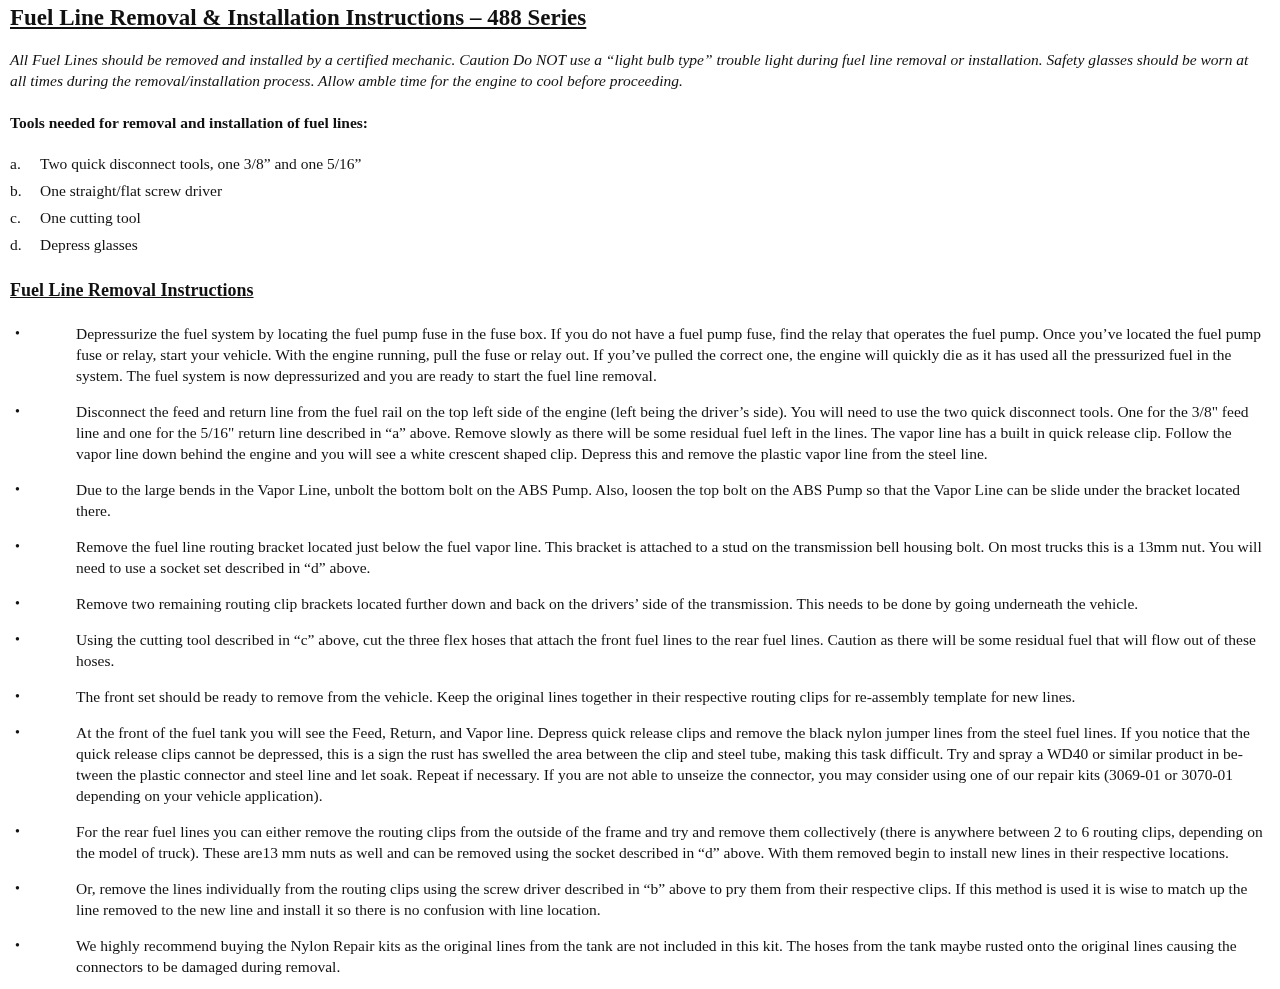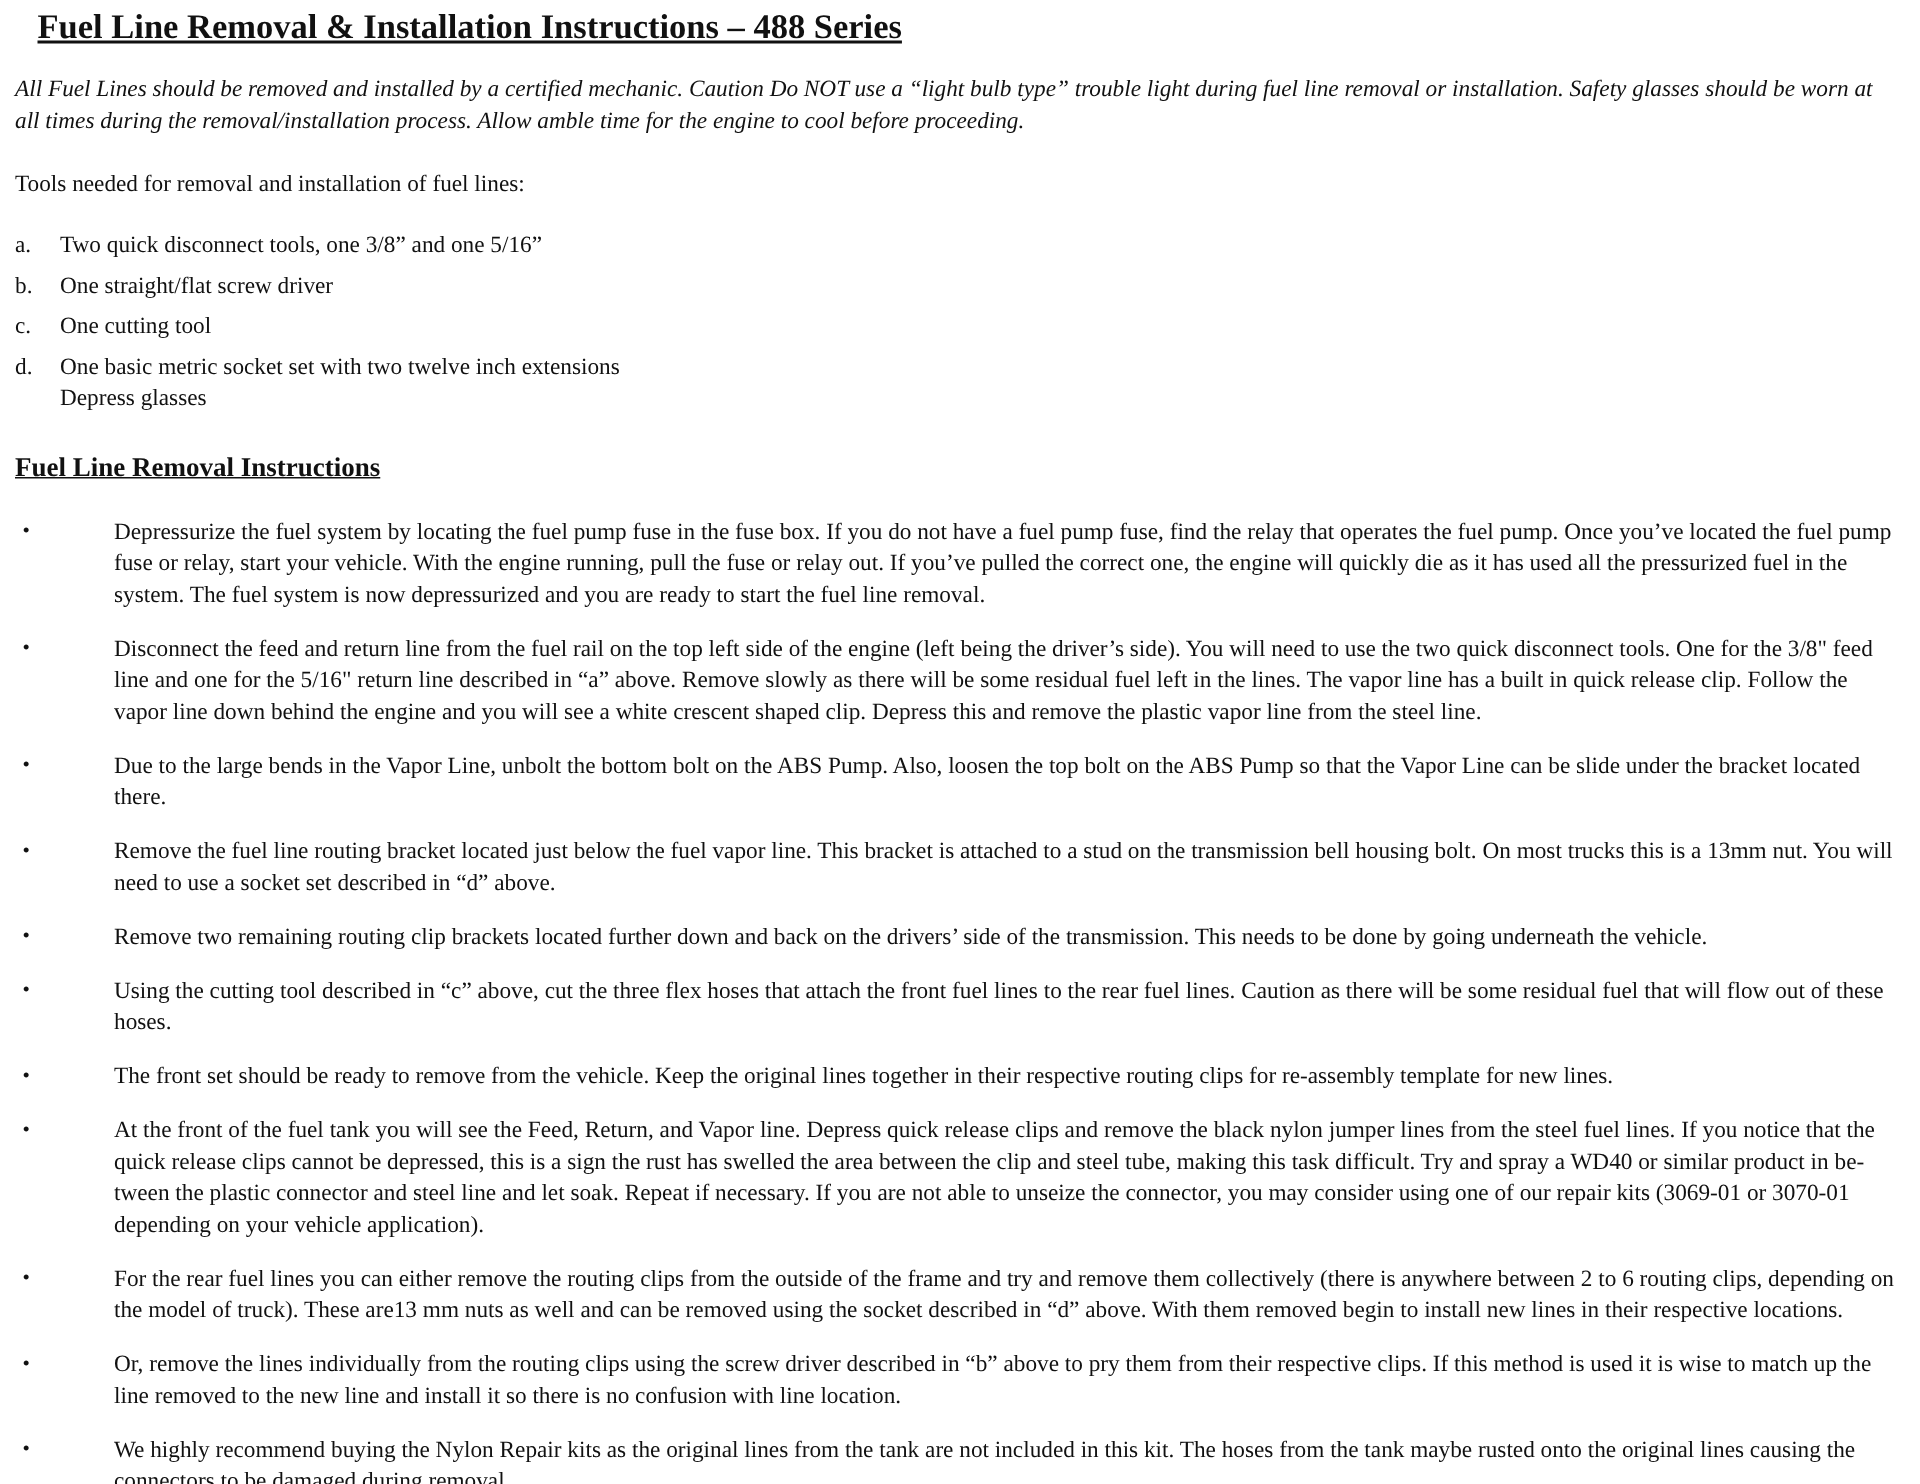"Fuel Line Removal & Installation" .doc-title { margin: 2px 0 0 15px -> 2px 0 0 0 }
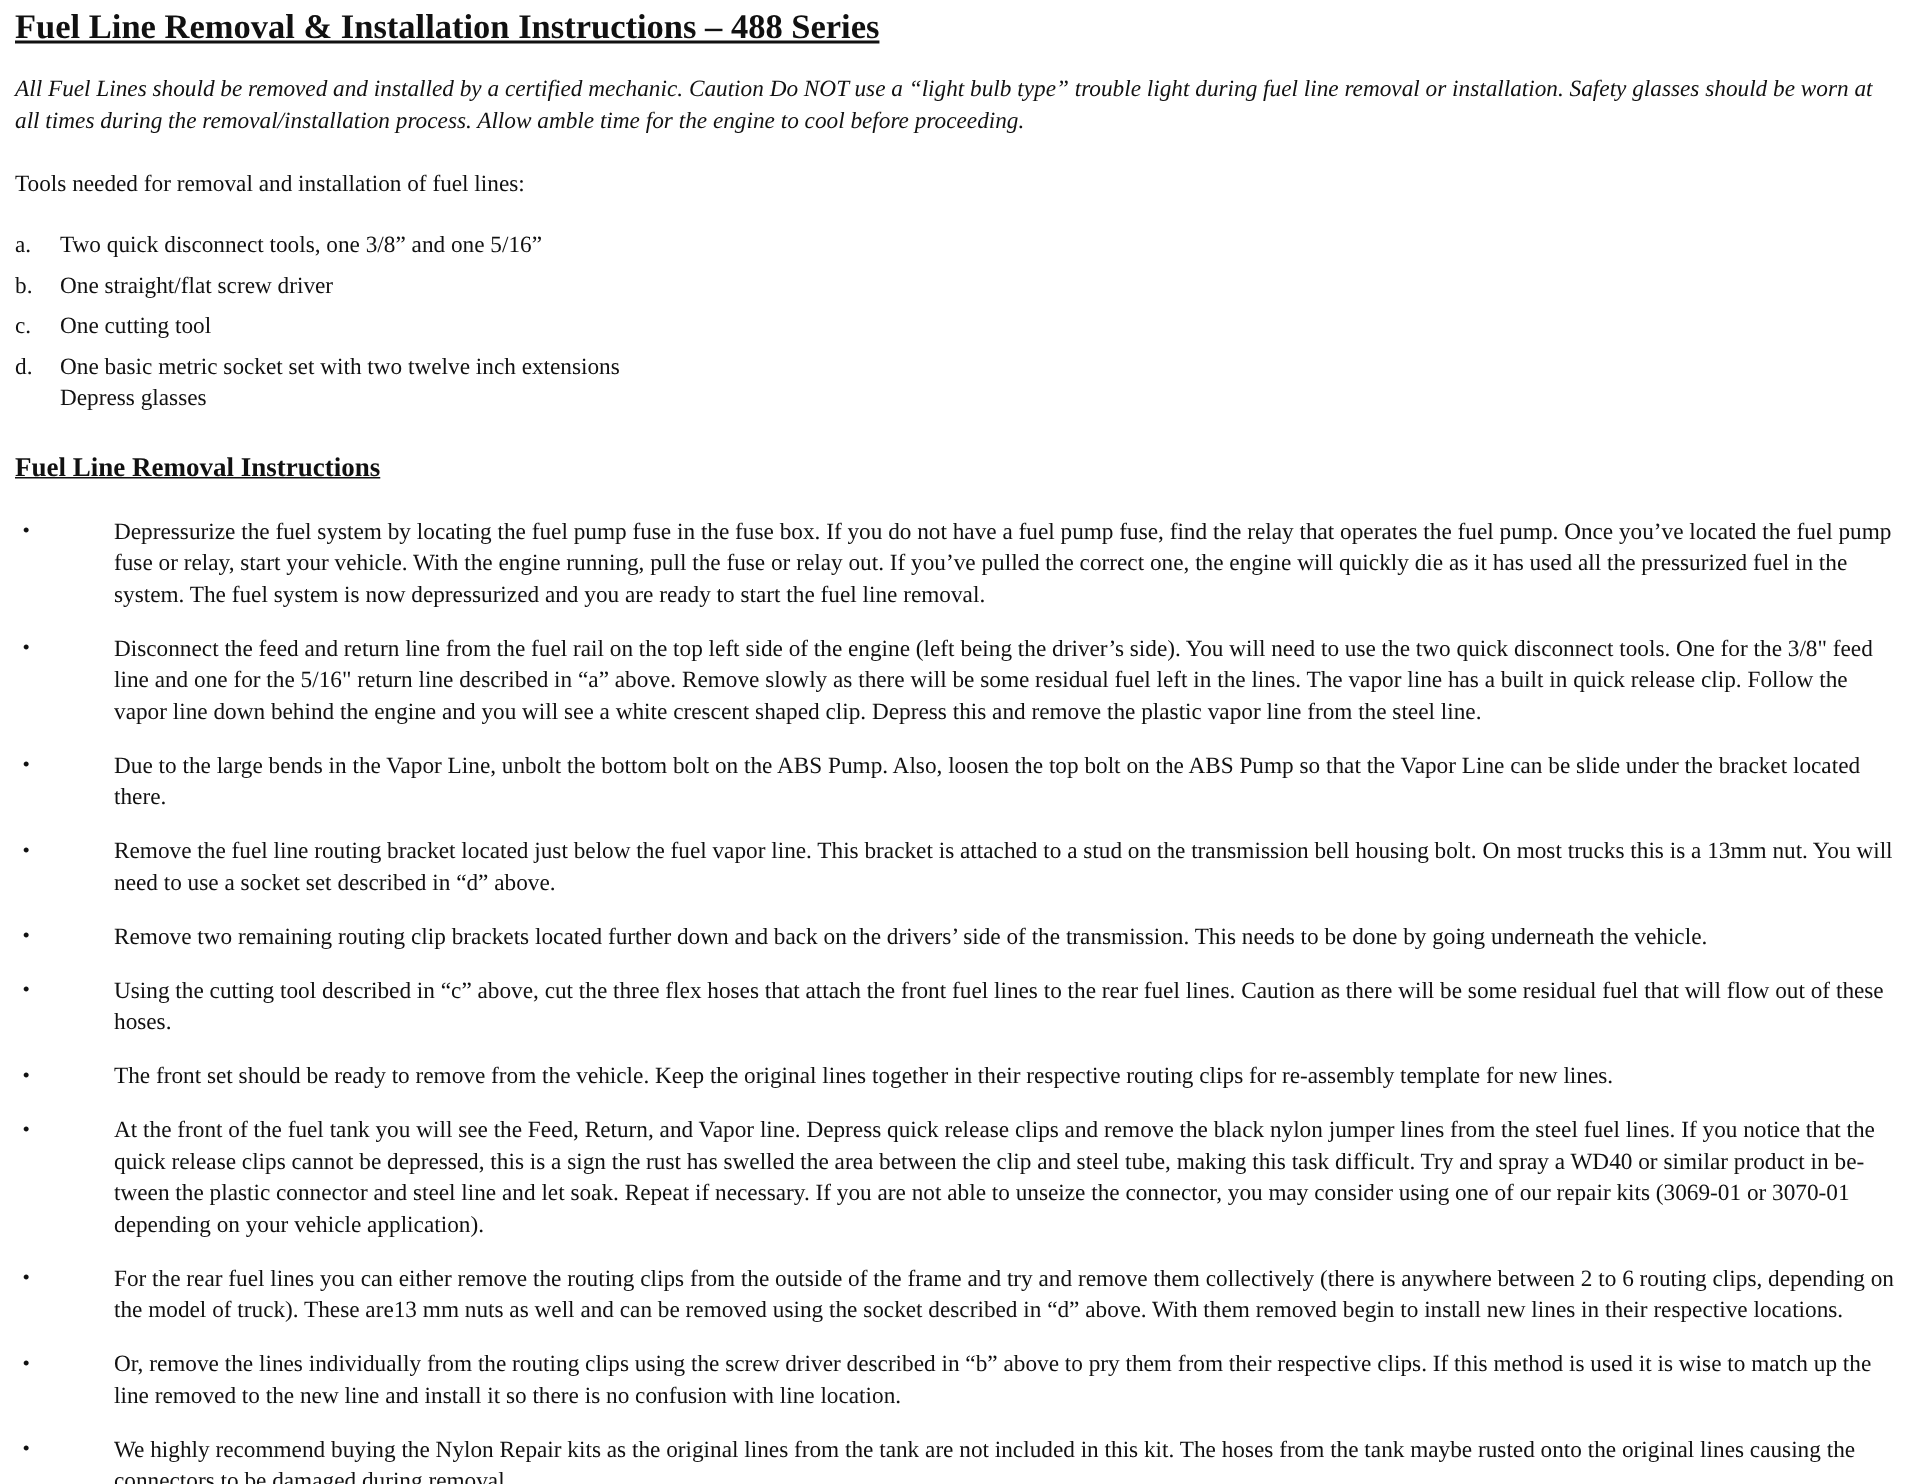"Tools needed for removal and" .tools-heading { font-weight: none -> bold }
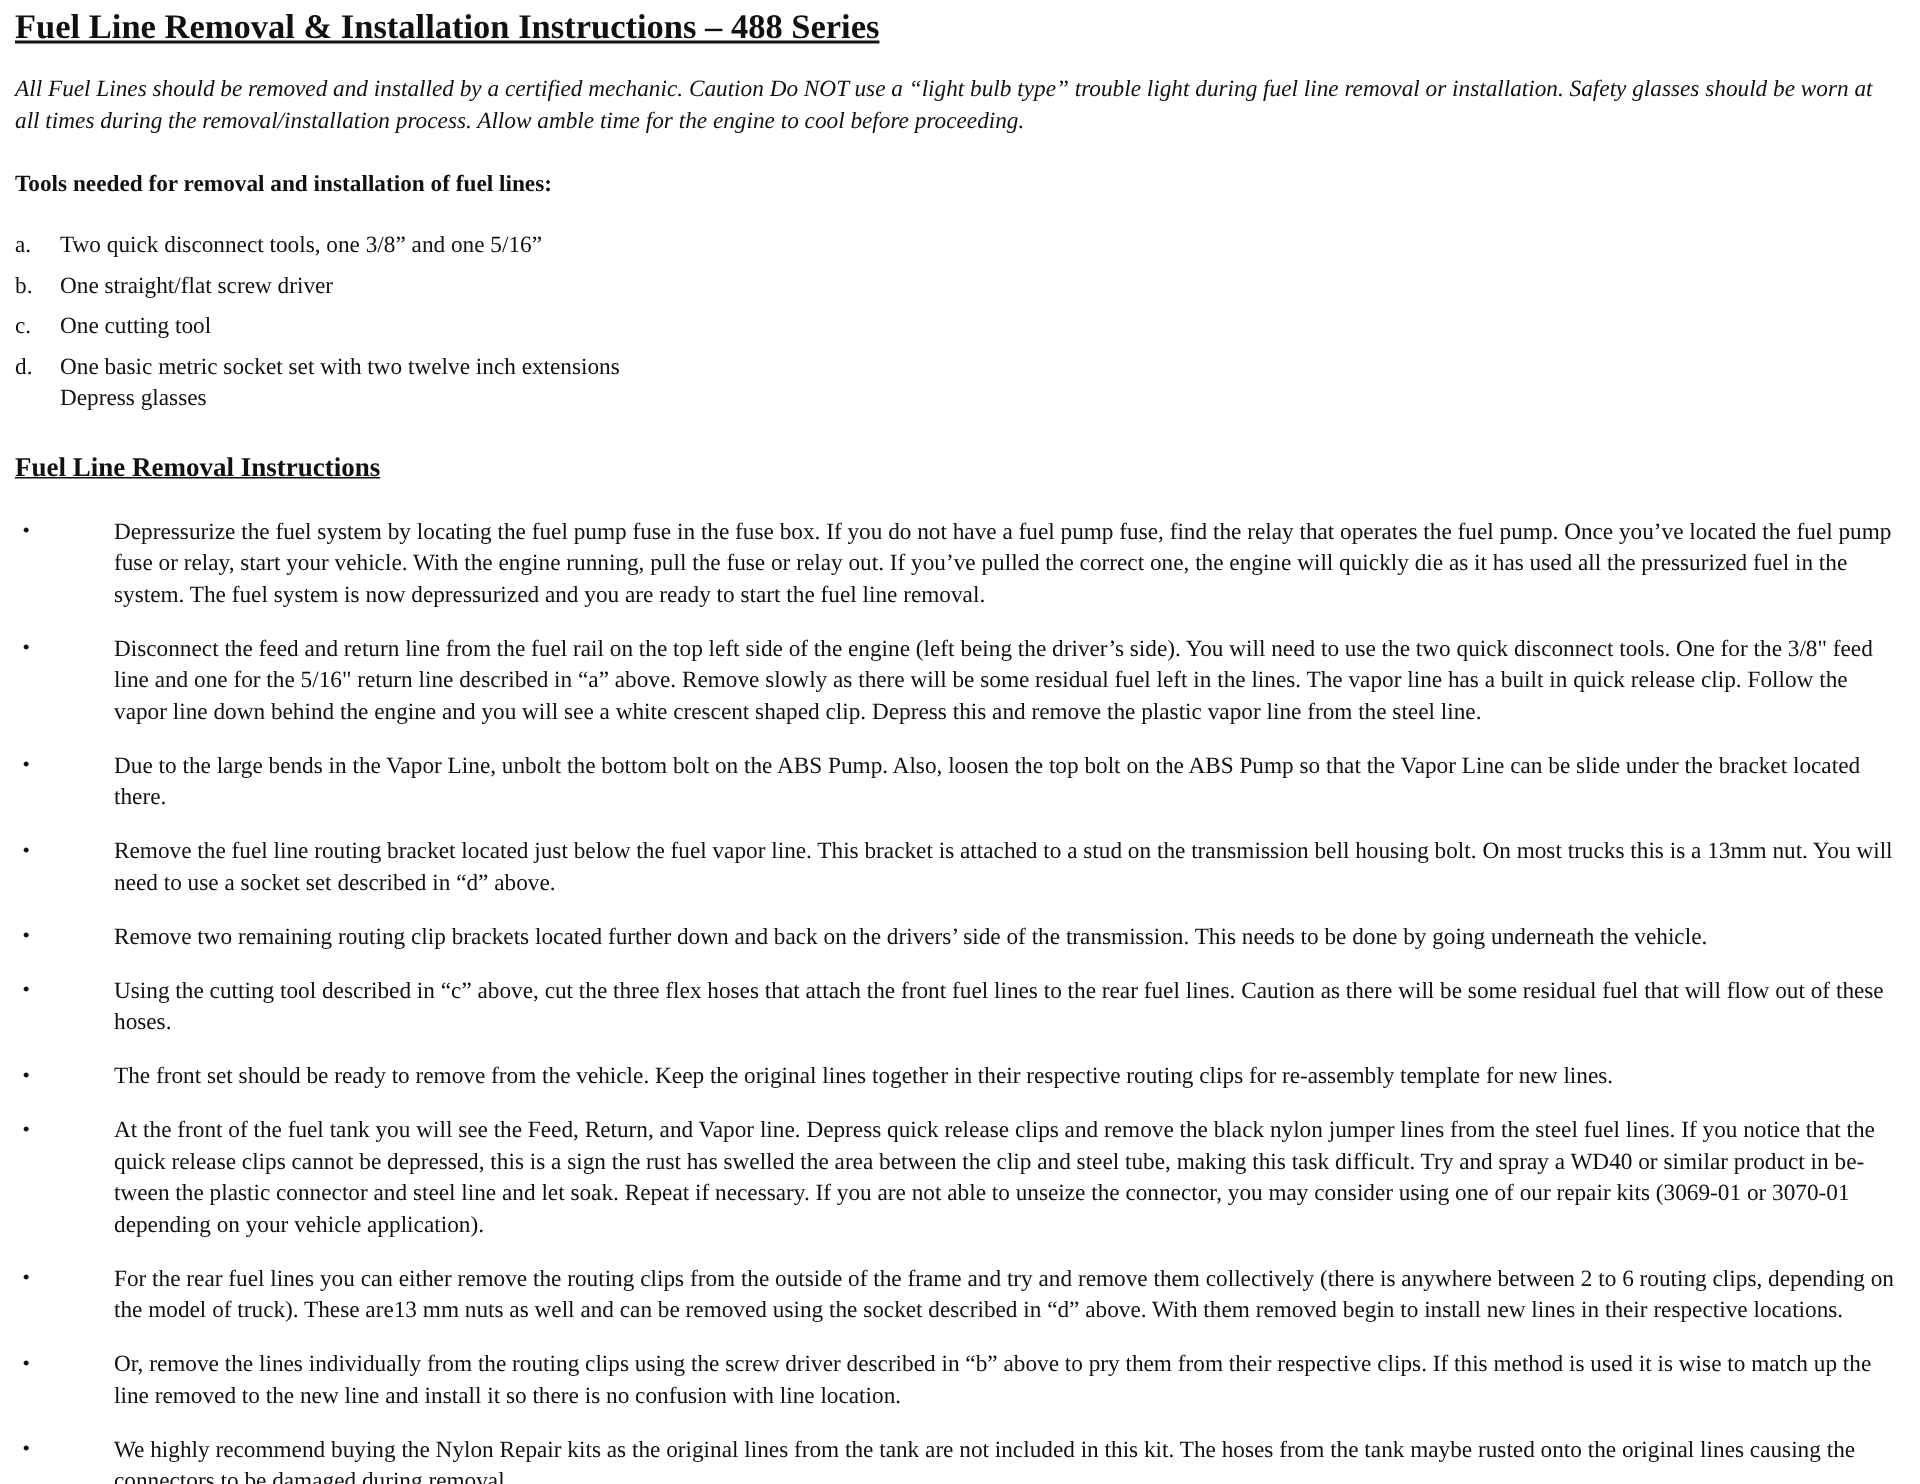"One basic metric socket set" span { html: <span>One basic metric socket set with two twelve inch extensions</span> -> none }
